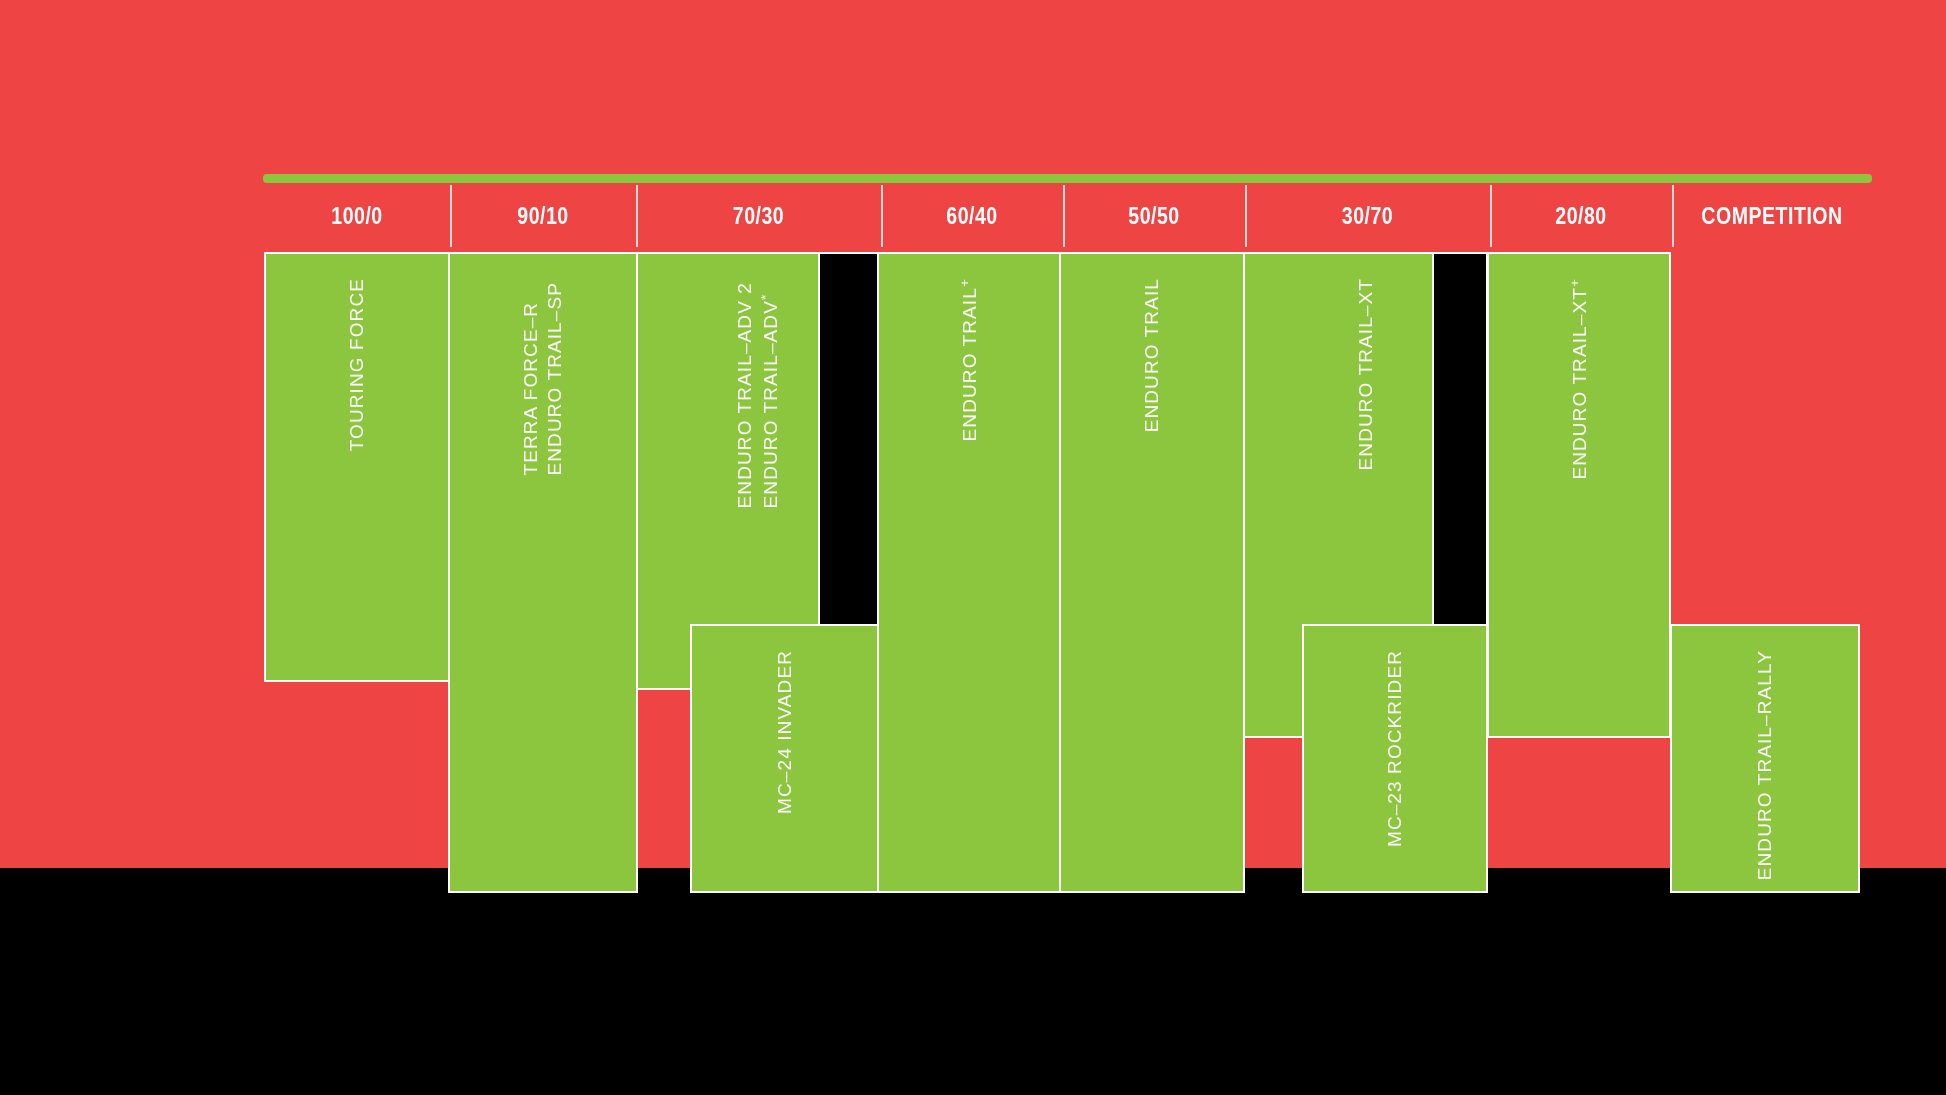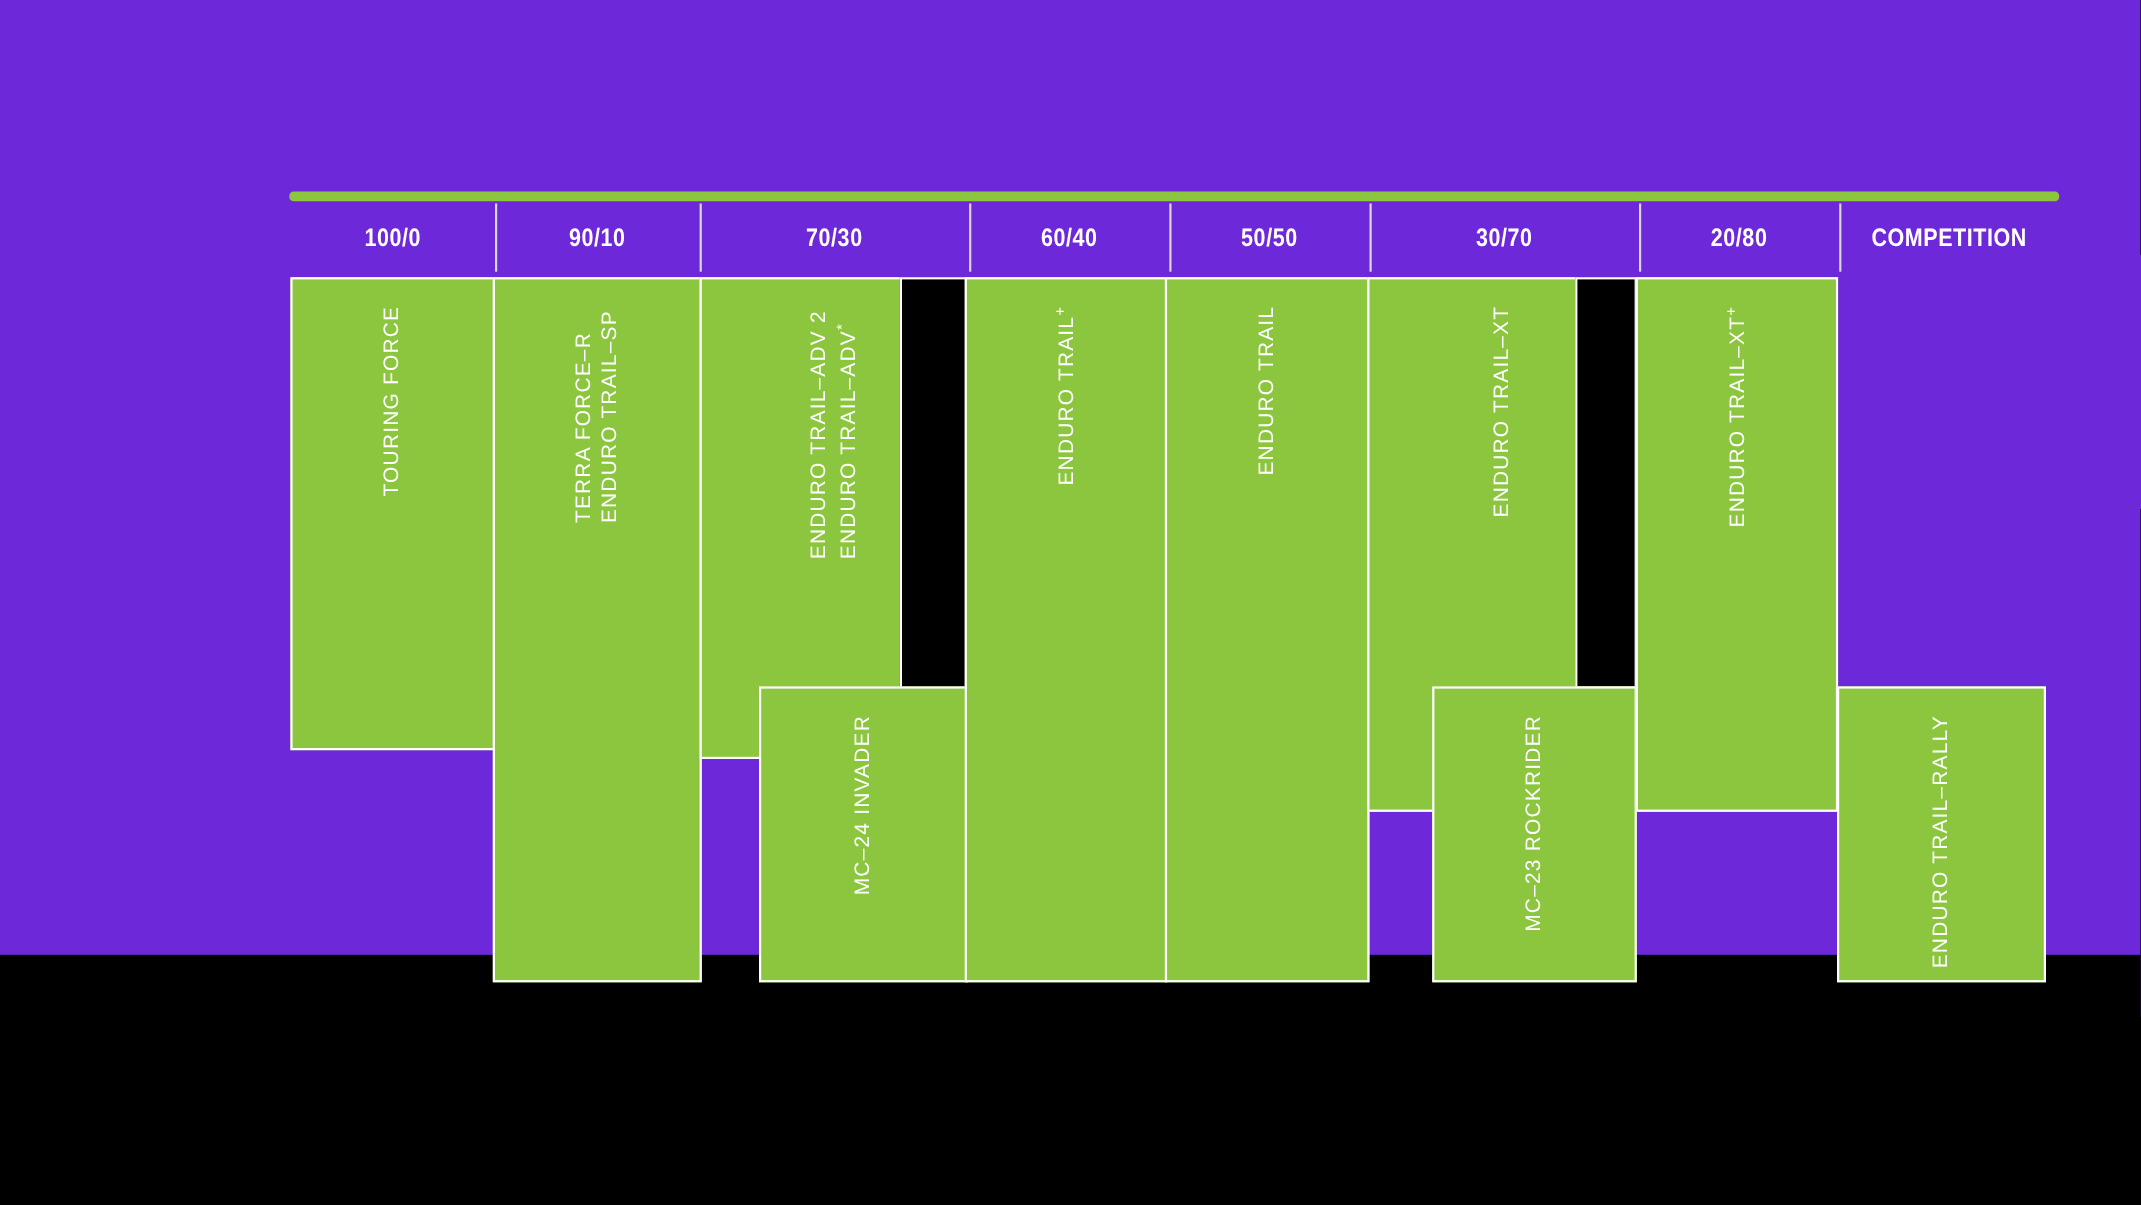"100/0" #chart-root { background: #6d28d9 -> #ef4444 }
